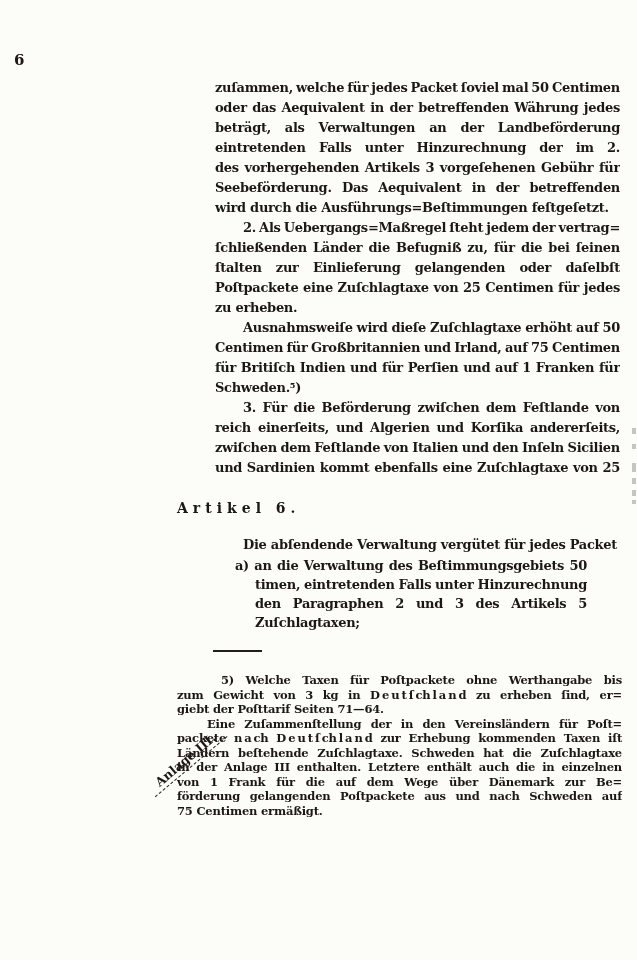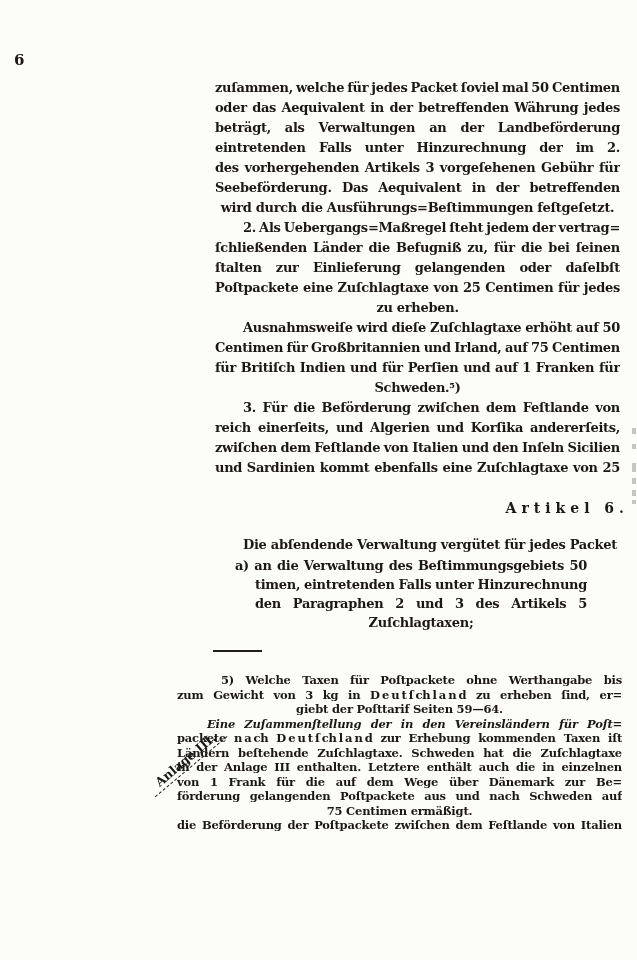"wird durch die Ausführungs=Beſtimmungen" .line { text-align: center -> none }
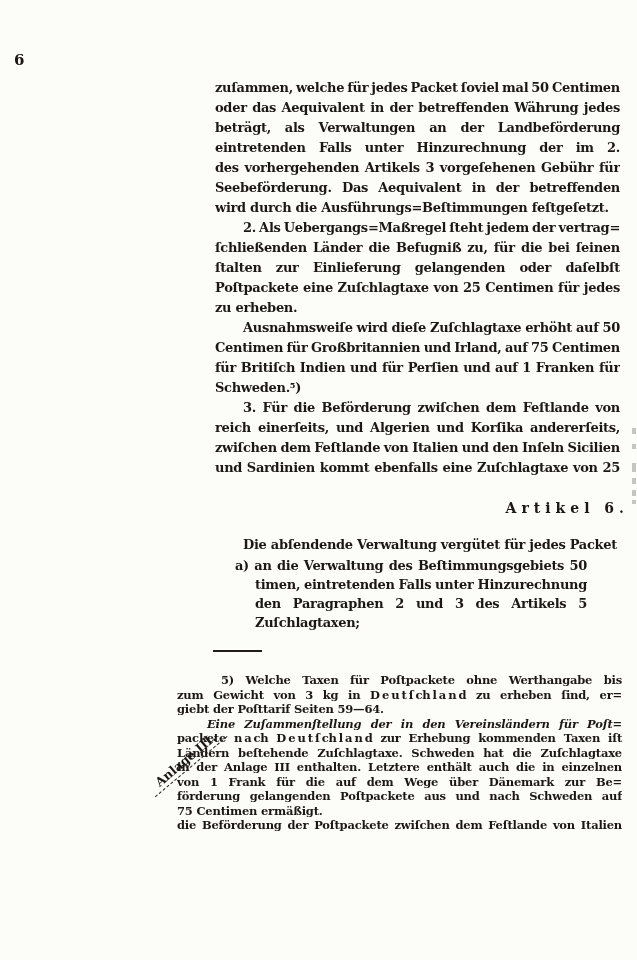"Artikel 6." .heading { left: 183px -> 177px; text-align: right -> left }
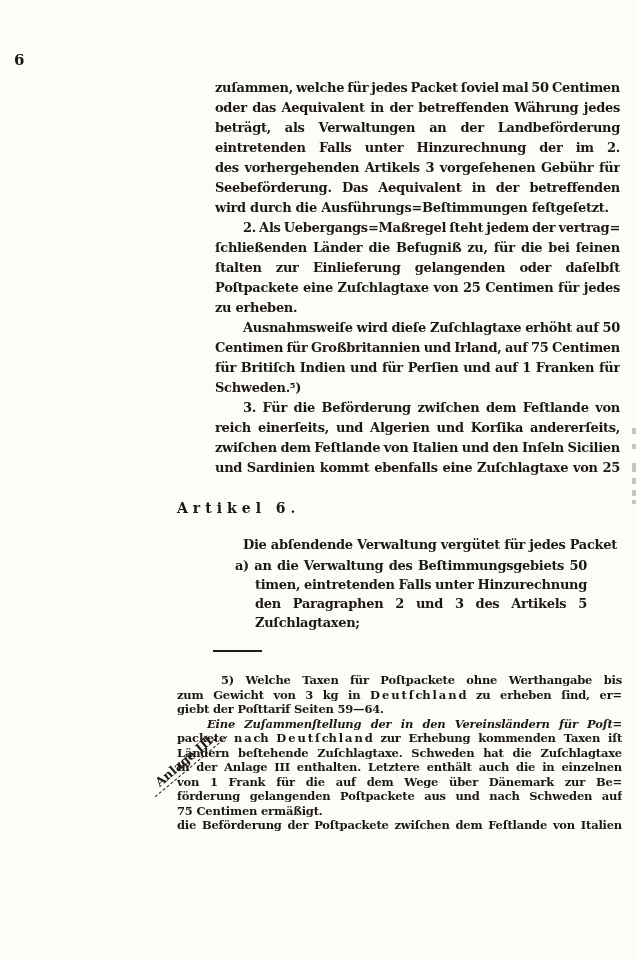"giebt der Poſttarif Seiten 59—64." div.line { text: 59 -> 71 }
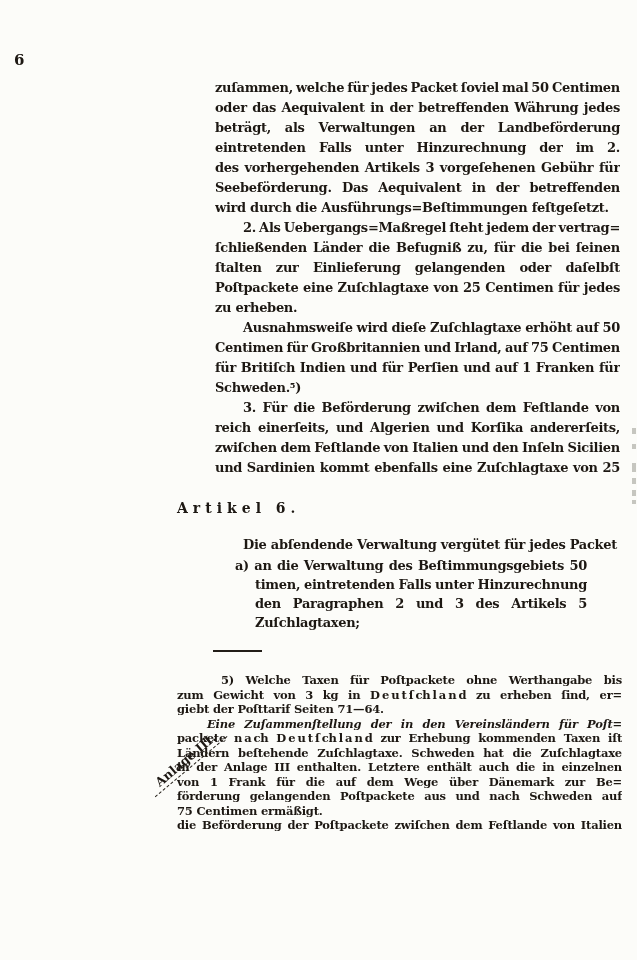"Eine Zuſammenſtellung der in den" .footnotes .find2 { font-style: italic -> none }
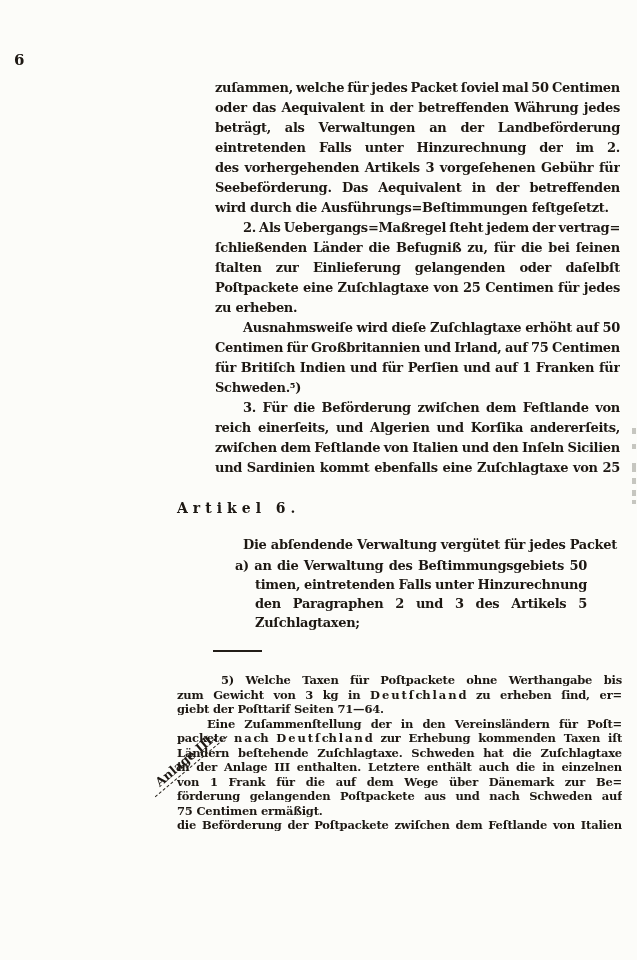"die Beförderung der Poſtpackete zwiſchen" div.line { html: <div>die Beförderung der Poſtpackete zwiſchen dem Feſtlande von Italien</div> -> none }
